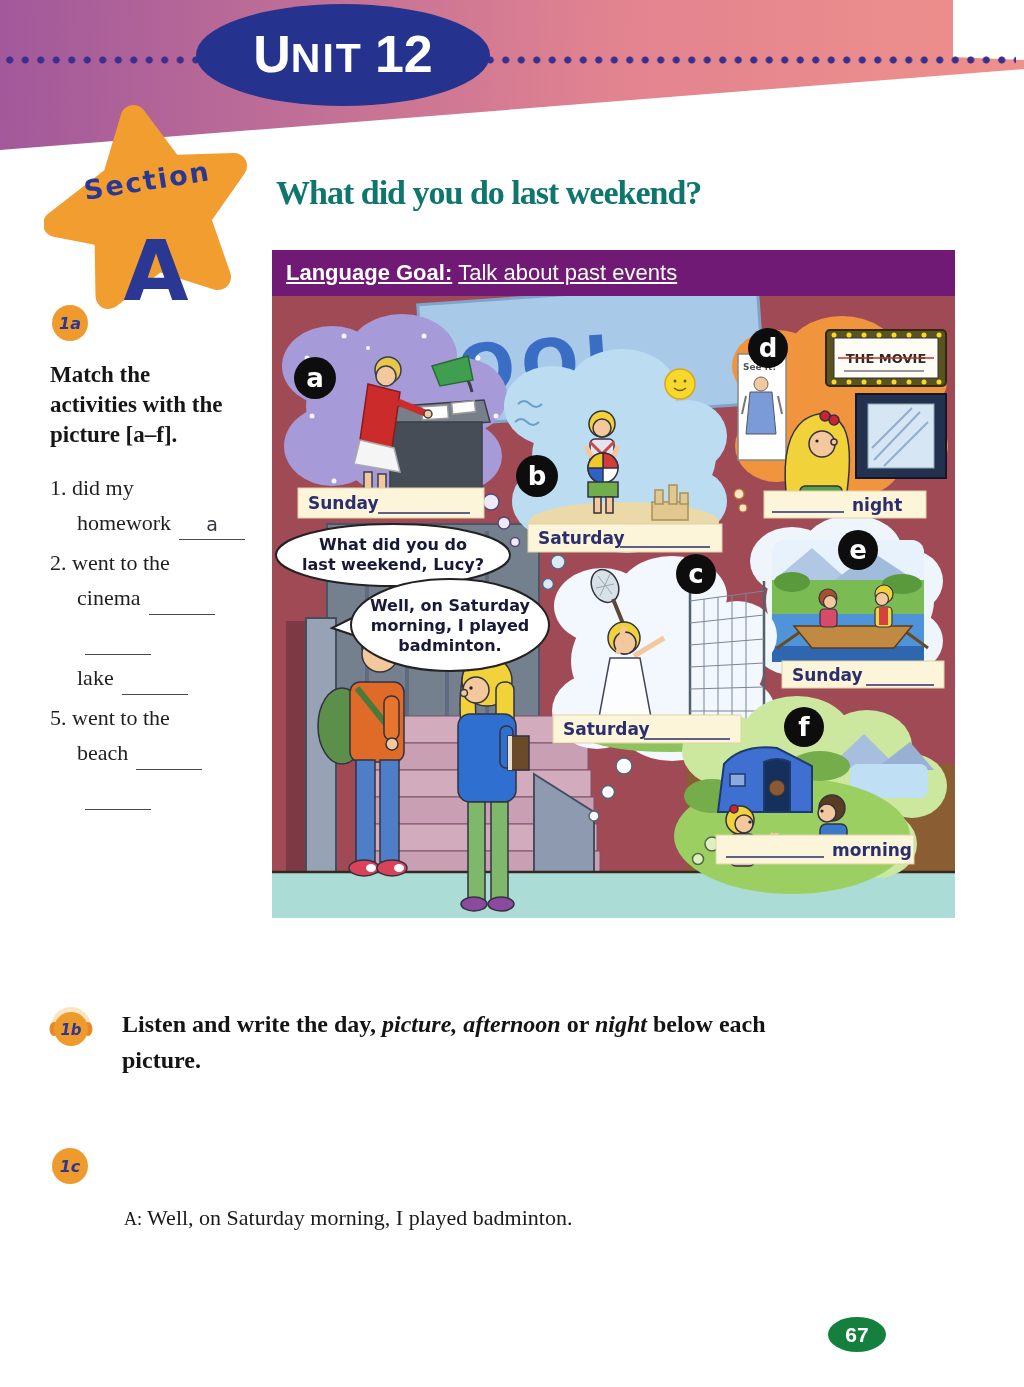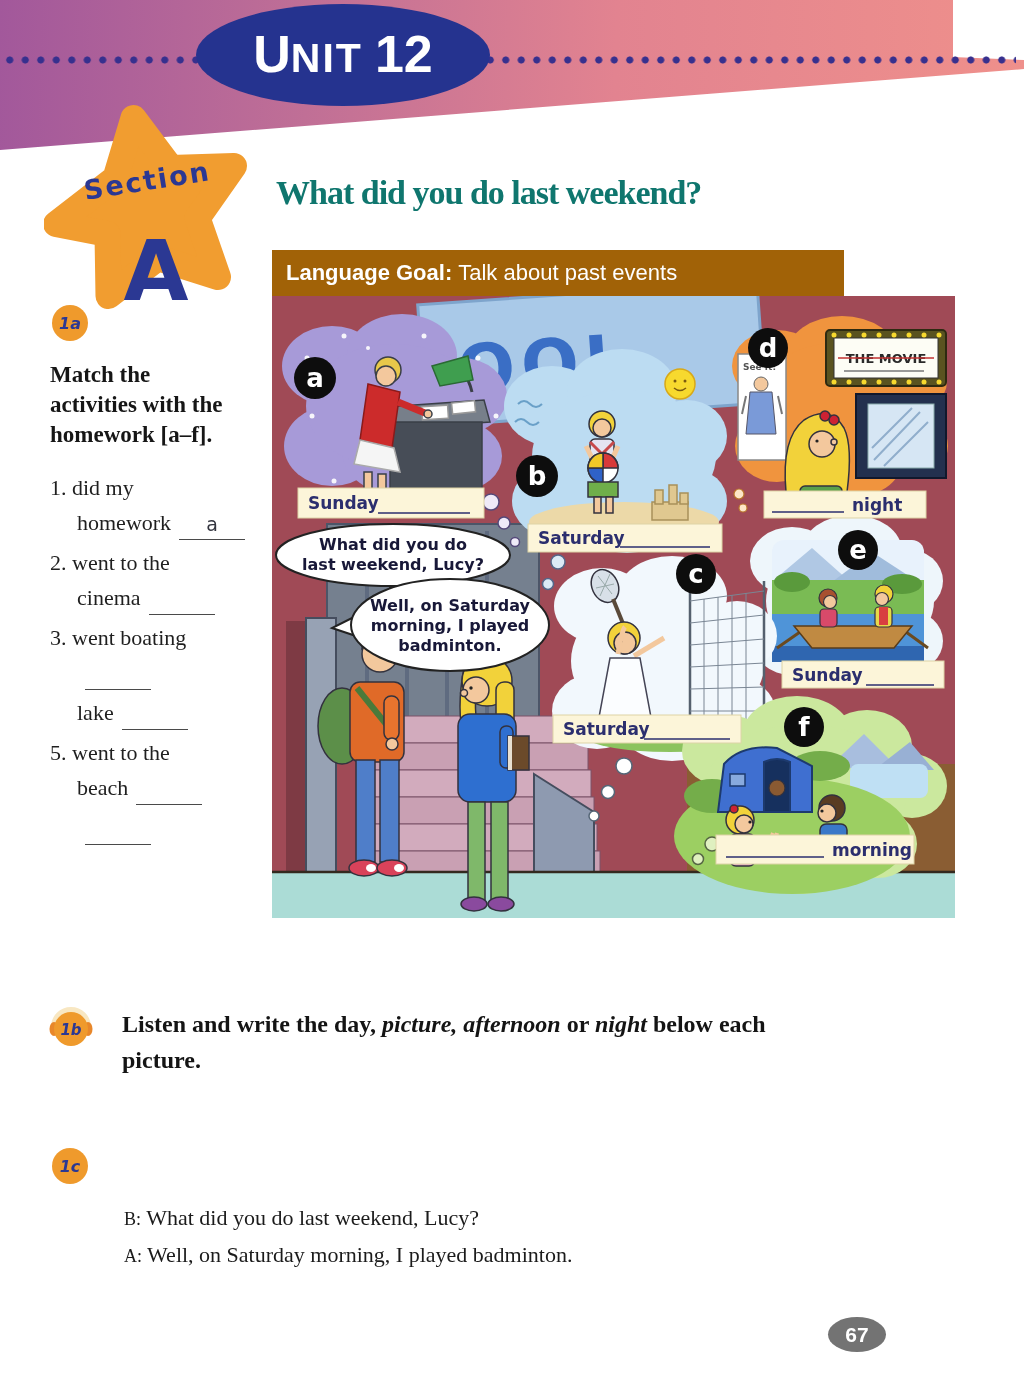"Language Goal: Talk about past" .goal-bar { background: #a16207 -> #701a75; text-decoration: none -> underline; width: 572px -> 683px }
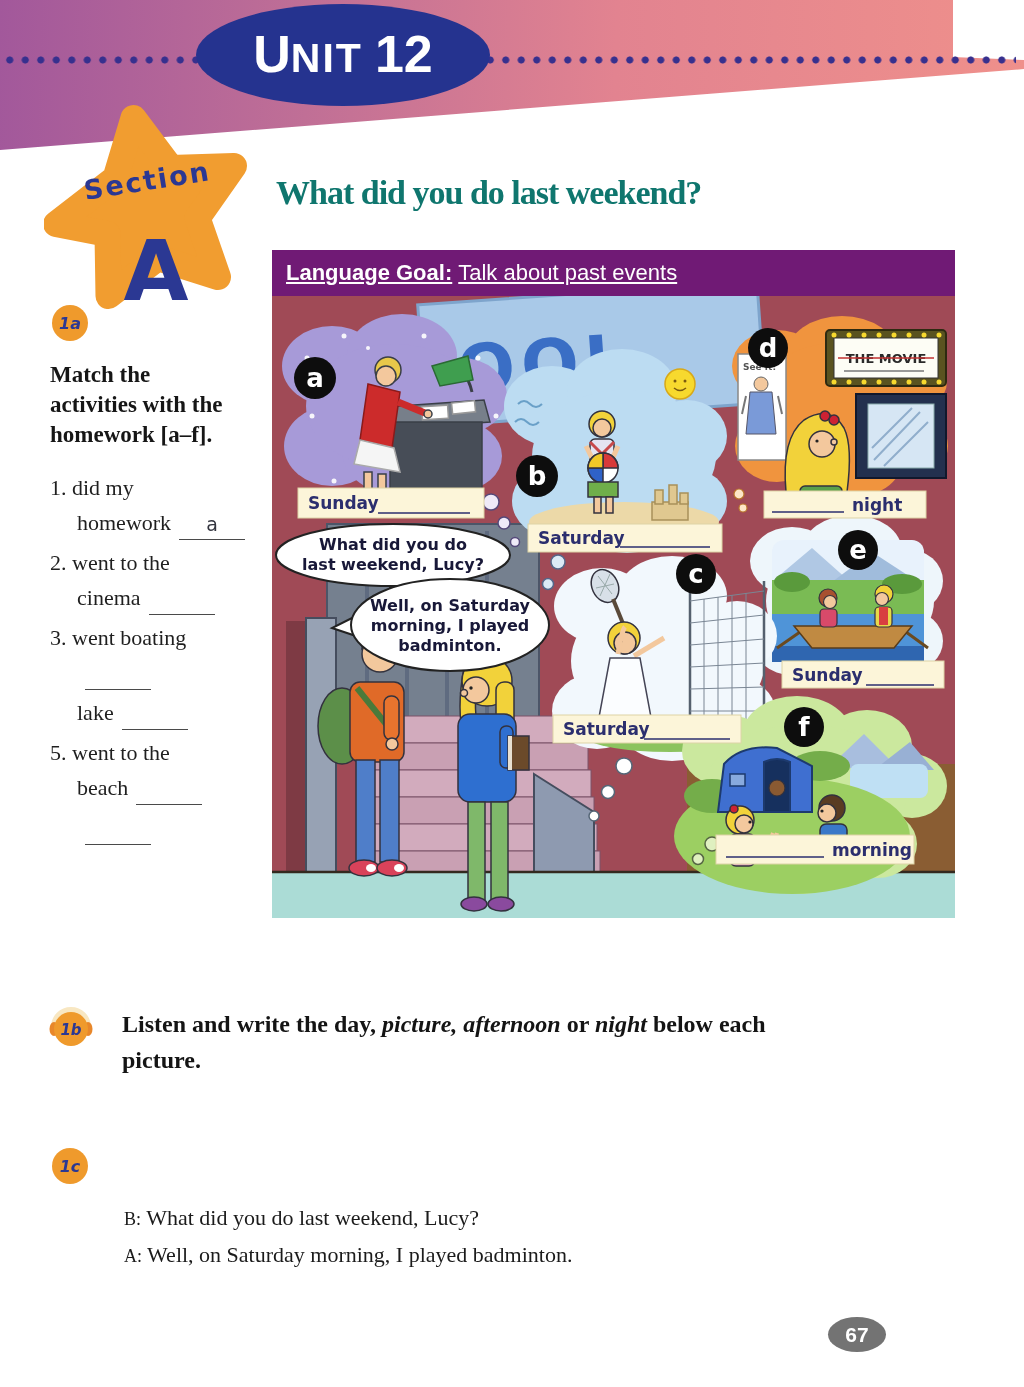"homework [a–f]." div { text: homework -> picture }
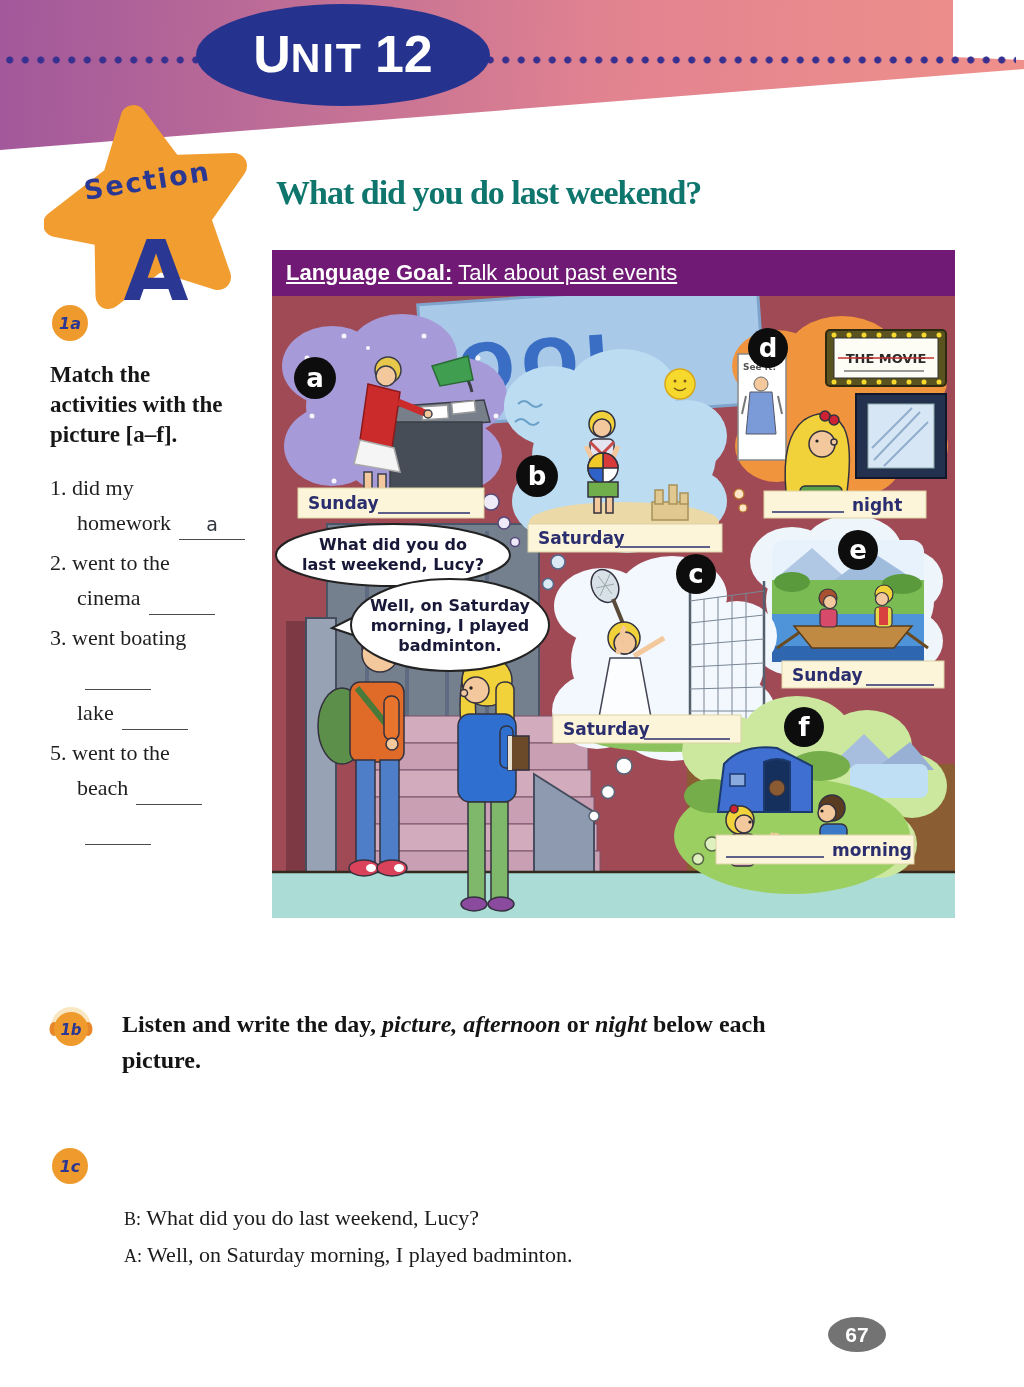"3. went boating" div { html: <div><span>3.</span> <span>went boating</span></div> -> none }
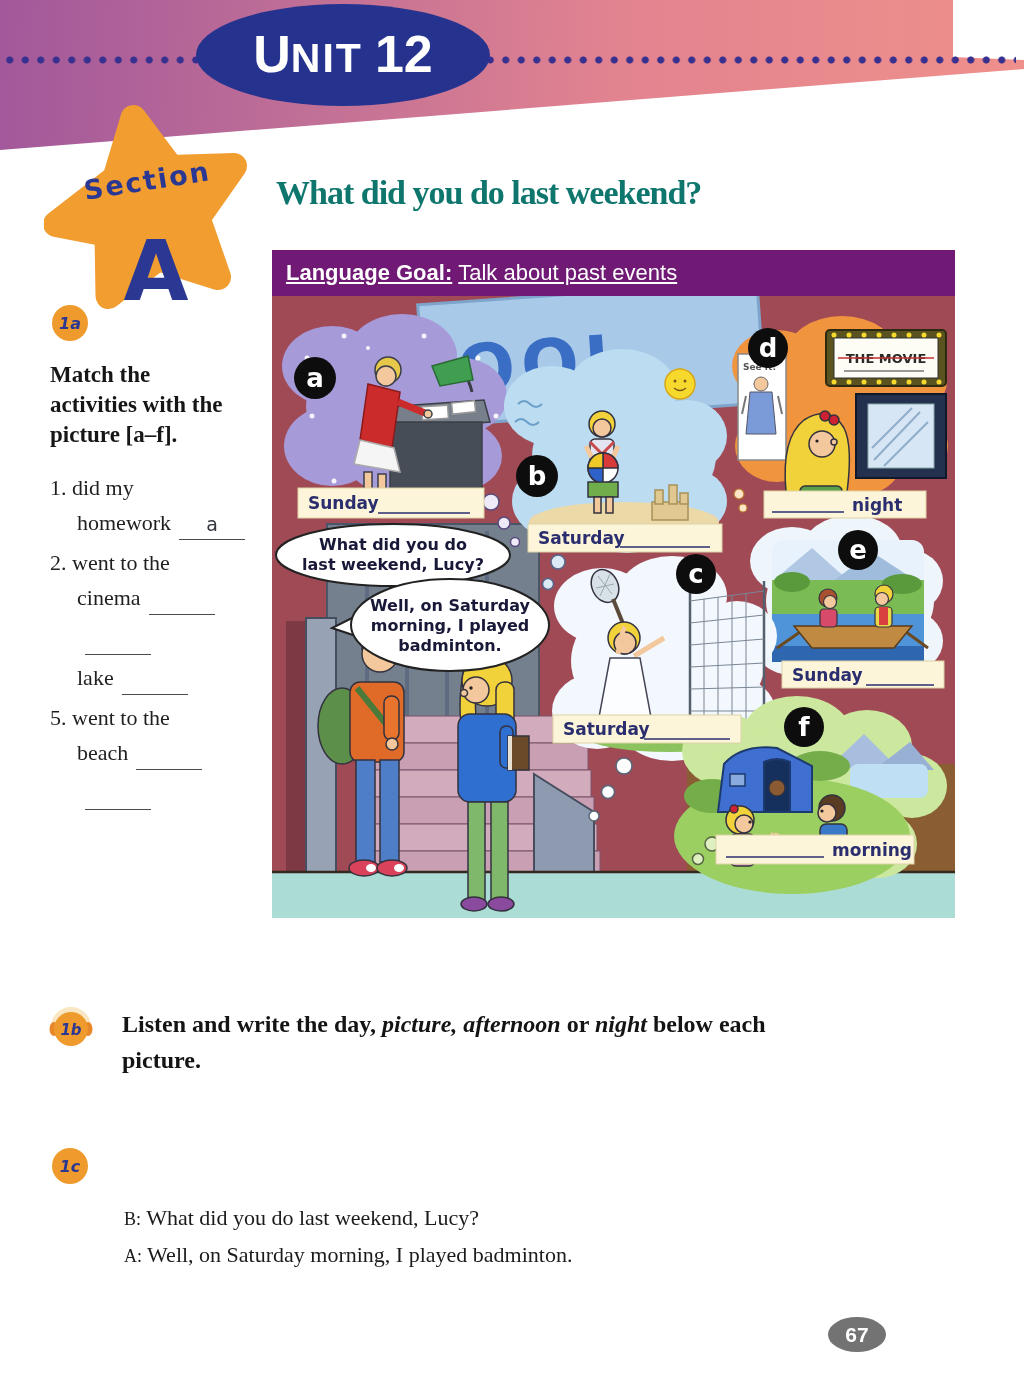"B: What did you do" div { html: <div><span>B:</span> <span>What did you do last weekend, Lucy?</span></div> -> none }
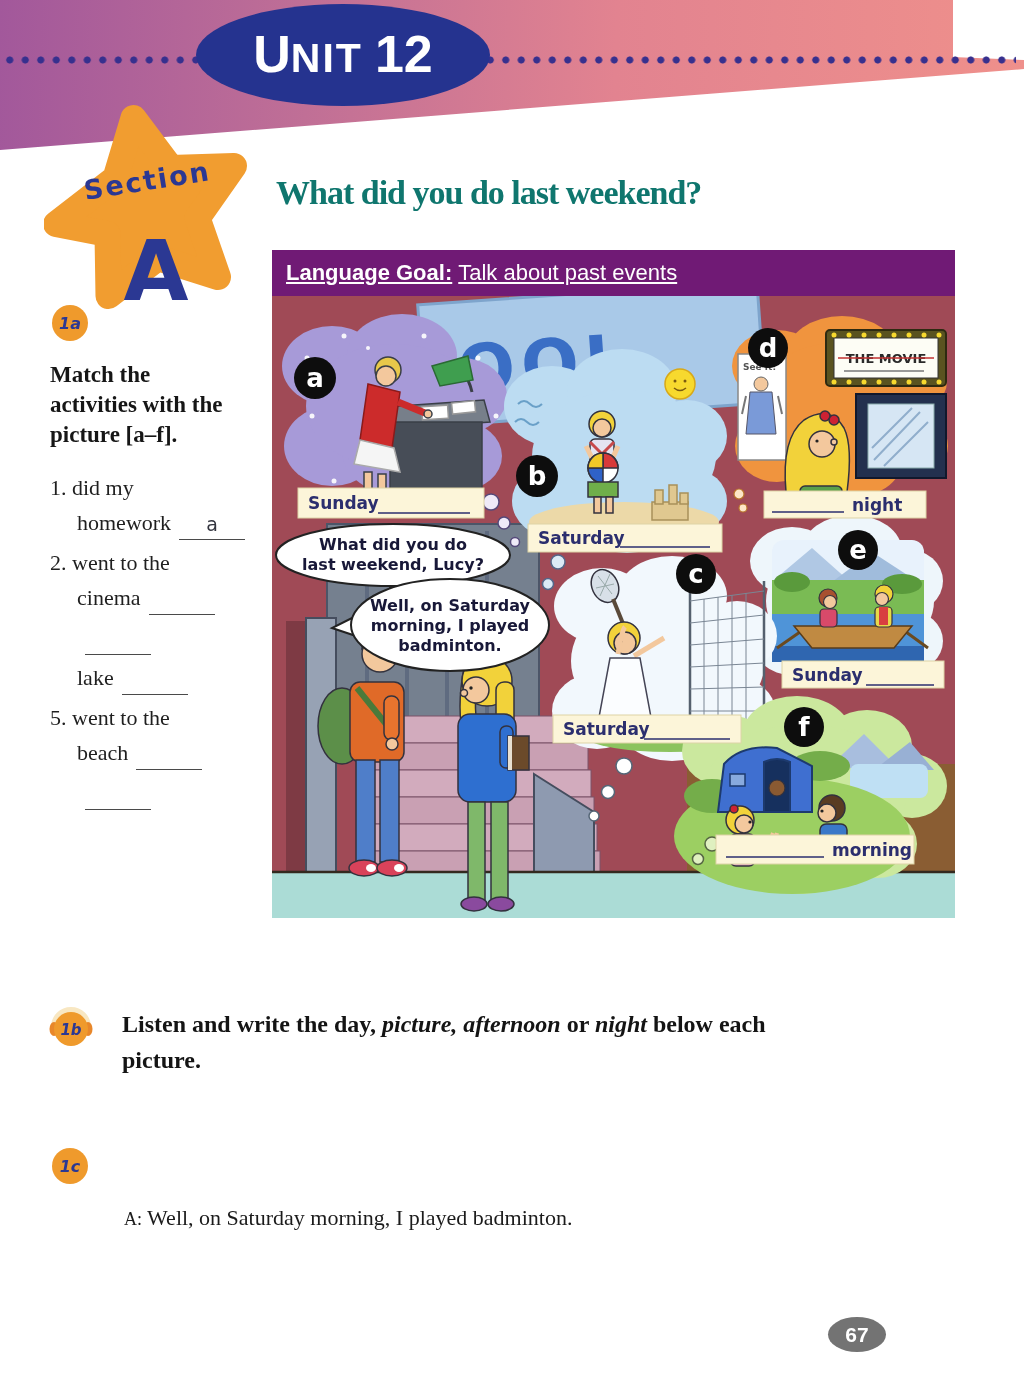"67" .page-num { background: #737373 -> #15803d }
